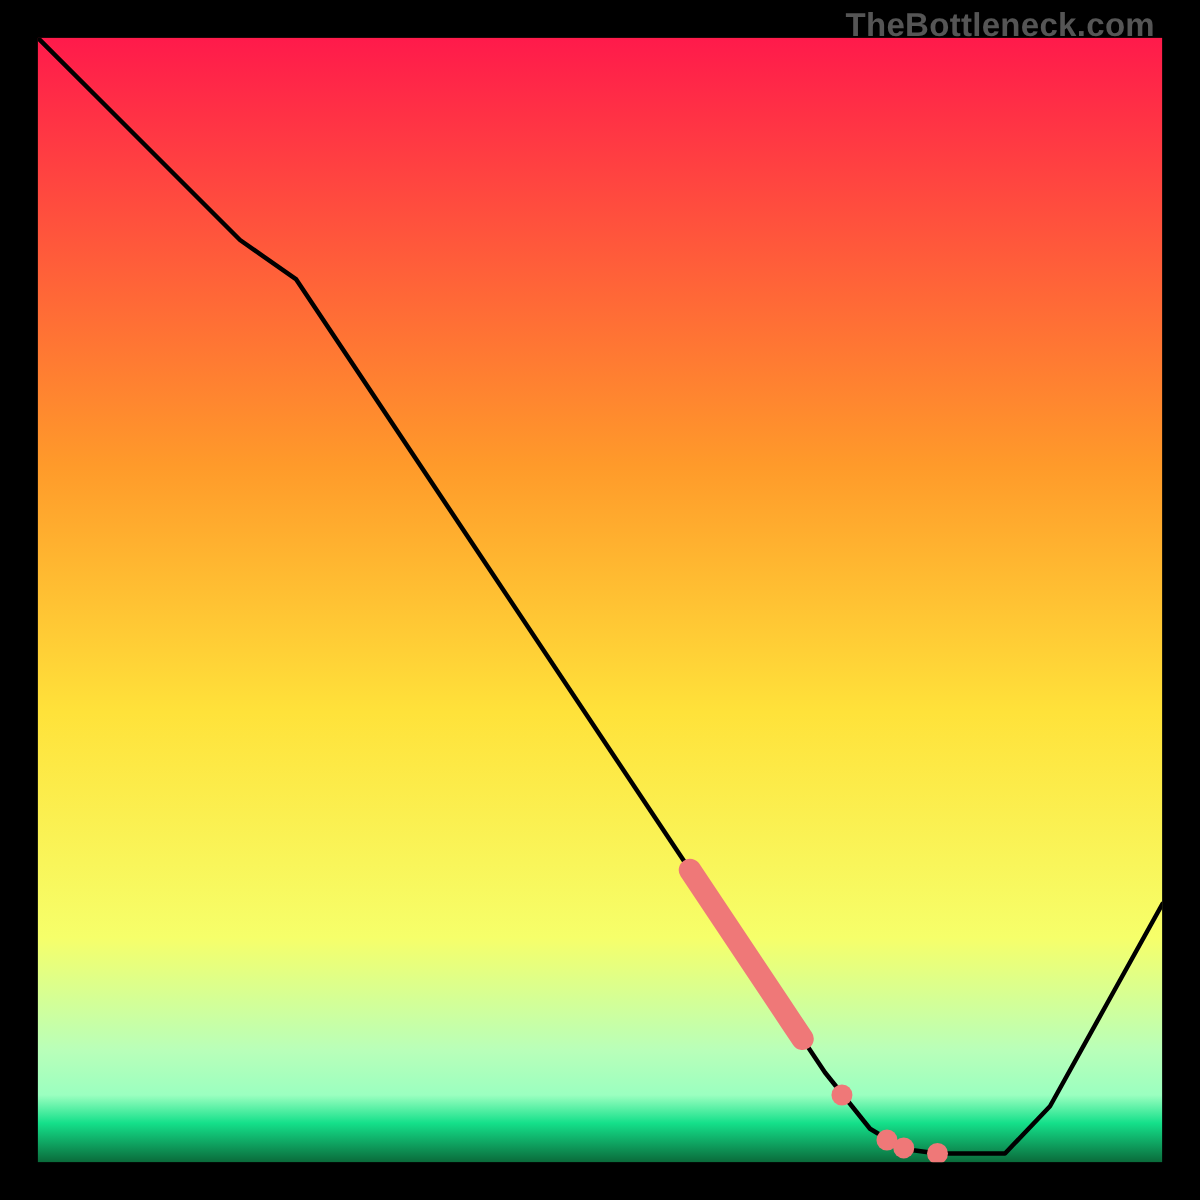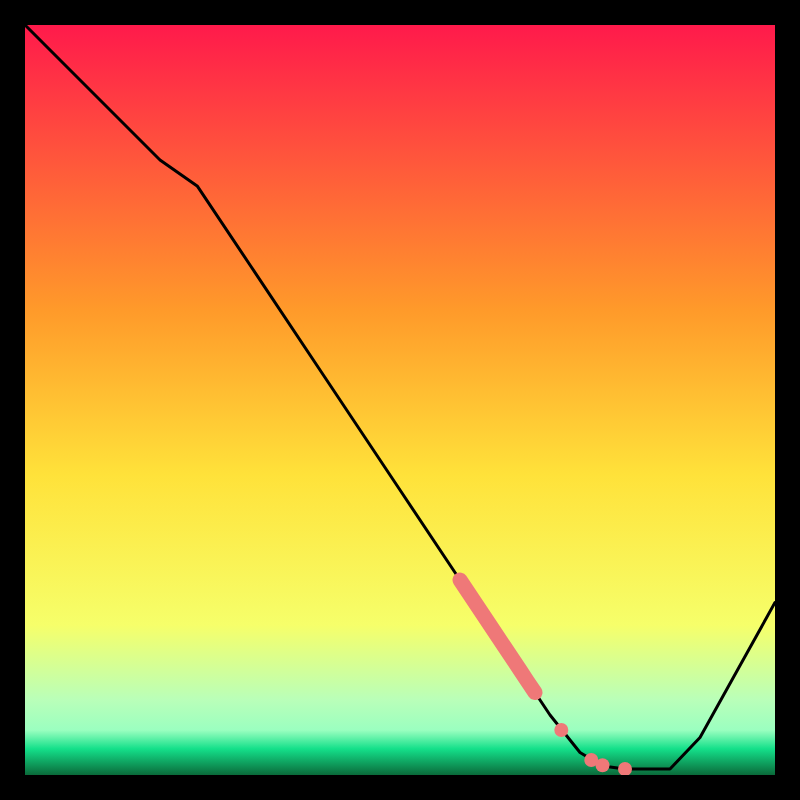"TheBottleneck.com" div.watermark { html: none -> <div>TheBottleneck.com</div> }
